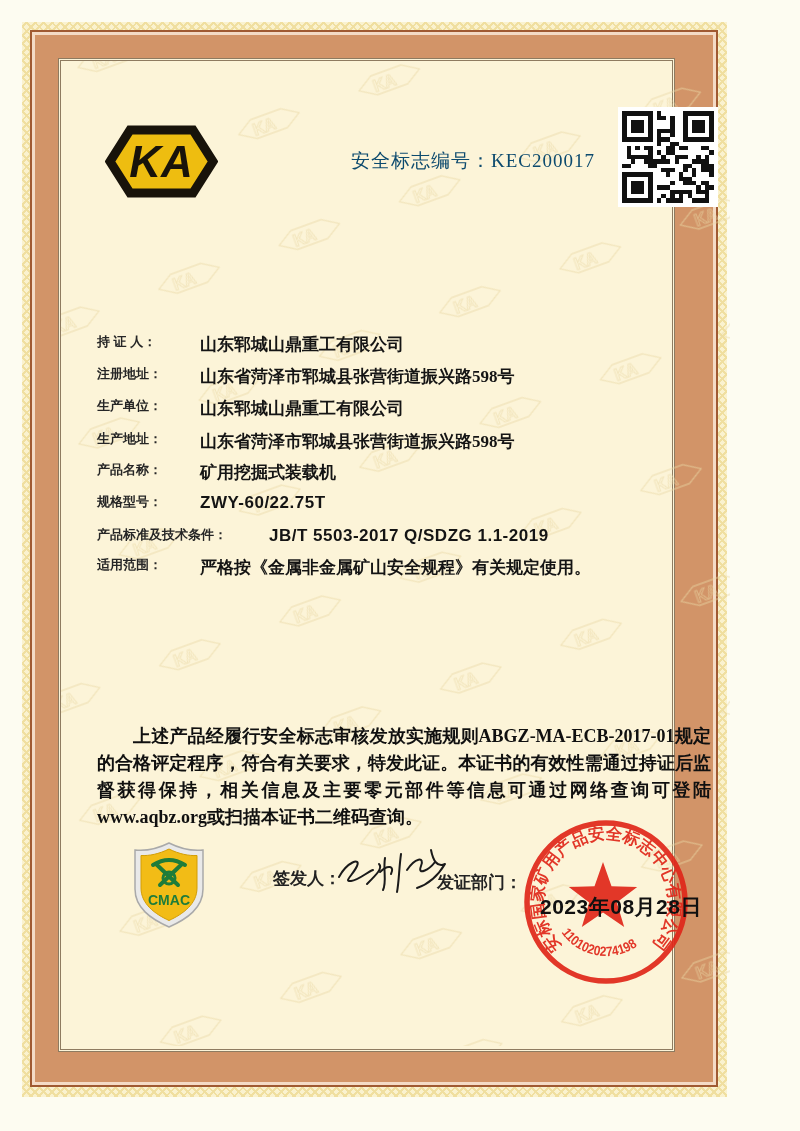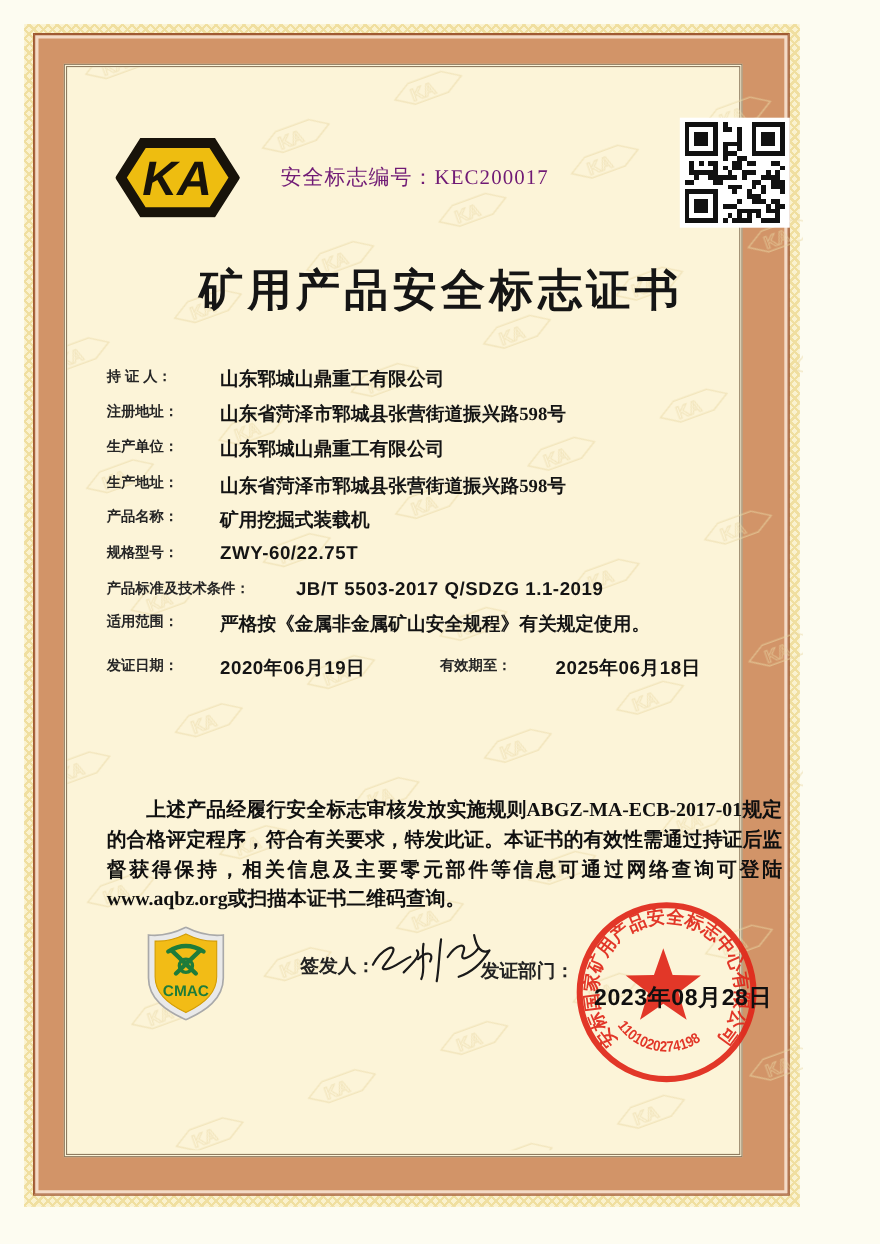"安全标志编号：KEC200017" .hdr-text { color: #701a75 -> #0c4a6e; text-align: left -> right }
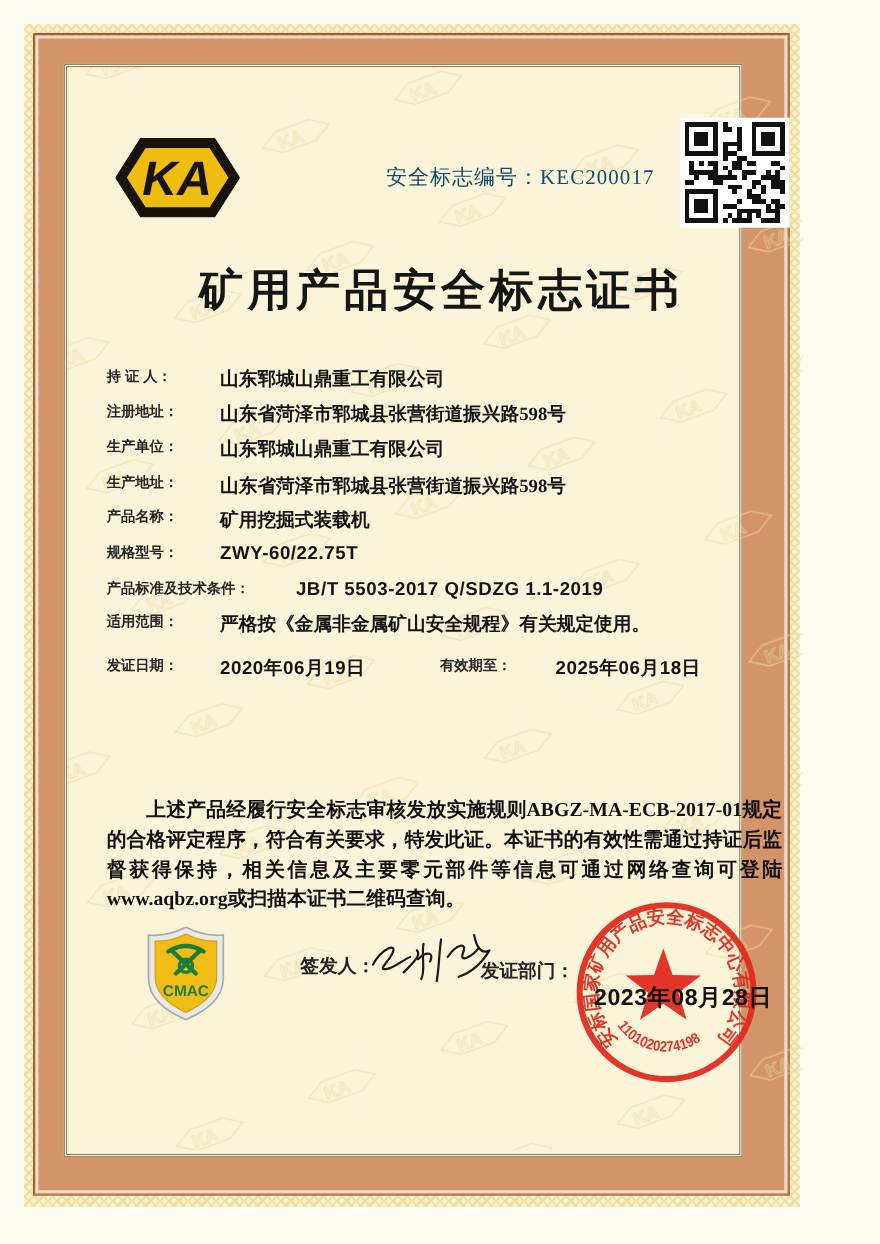"矿用产品安全标志证书" div.content-el { html: <div>矿用产品安全标志证书</div> -> none }
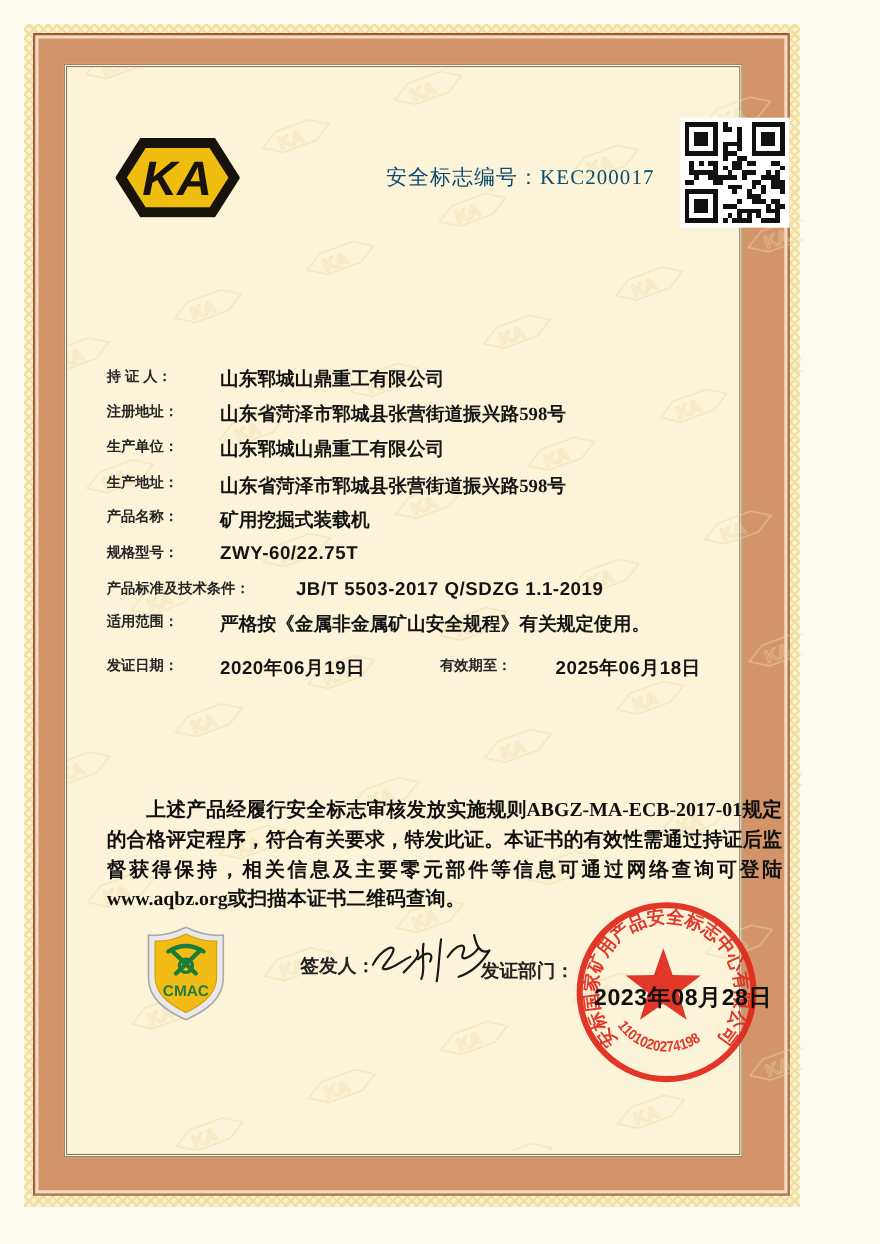"发证日期：" div.row { html: <div> <span>发证日期：</span> <span>2020年06月19日</span> <span>有效期至：</span> <span>2025年06月18日</span> </div> -> none }
